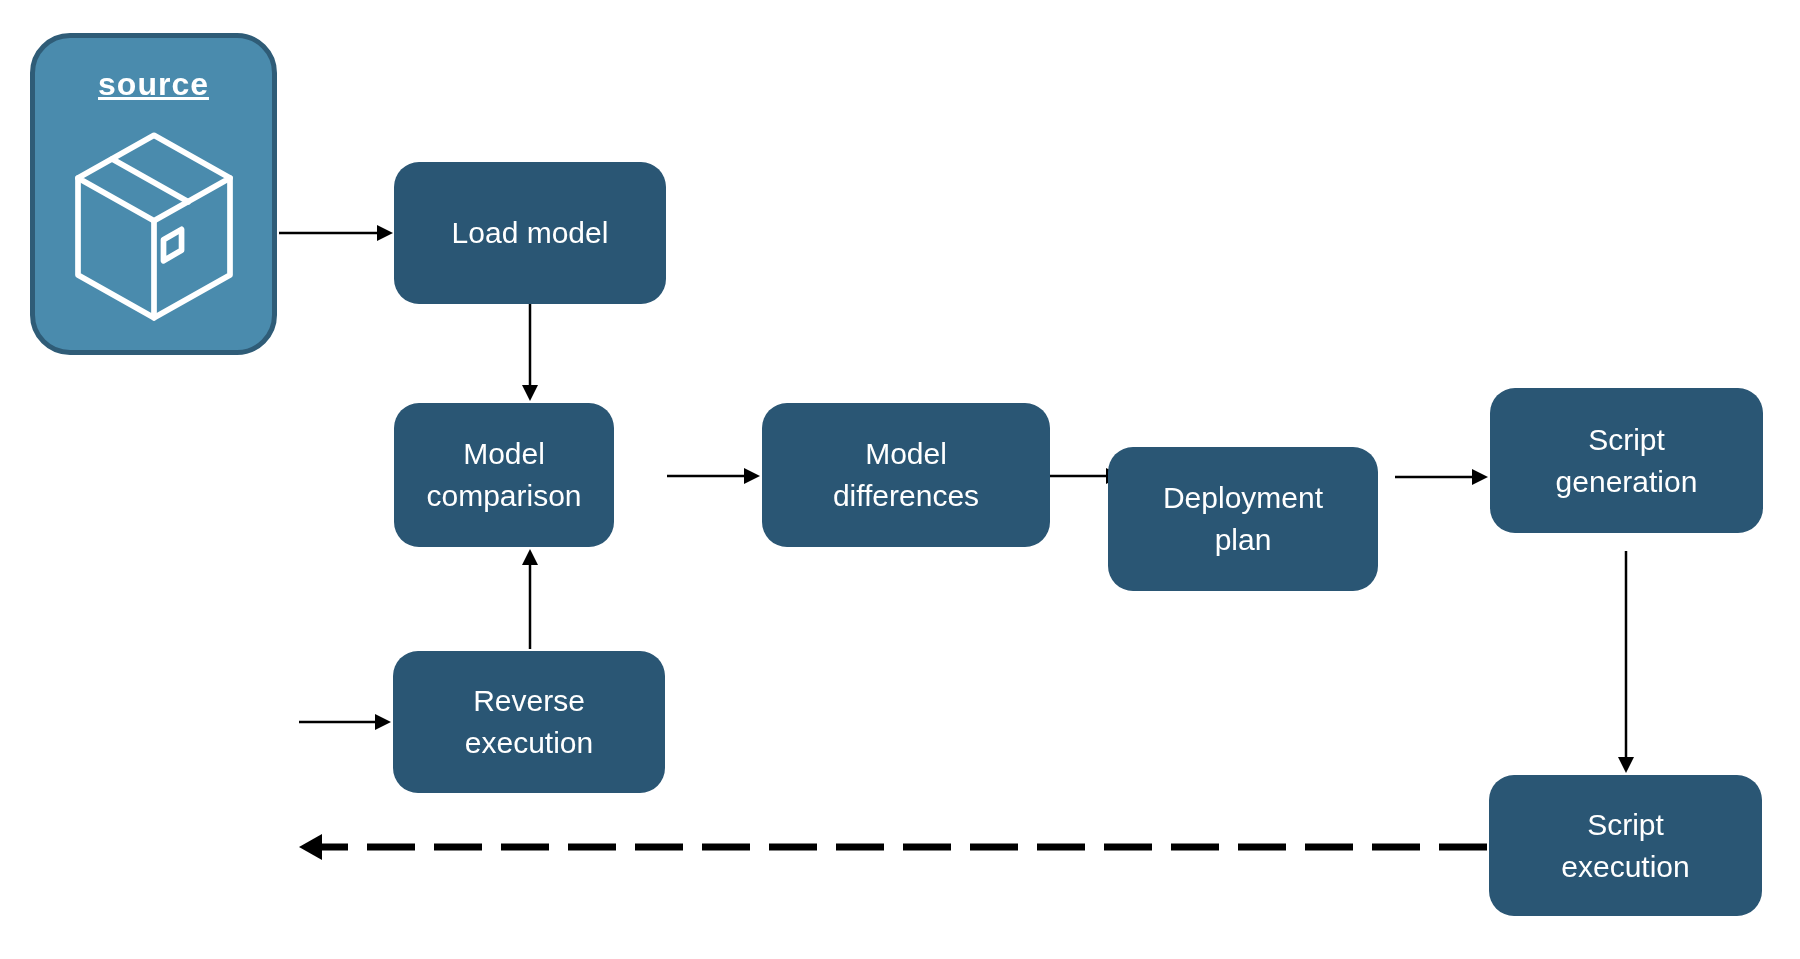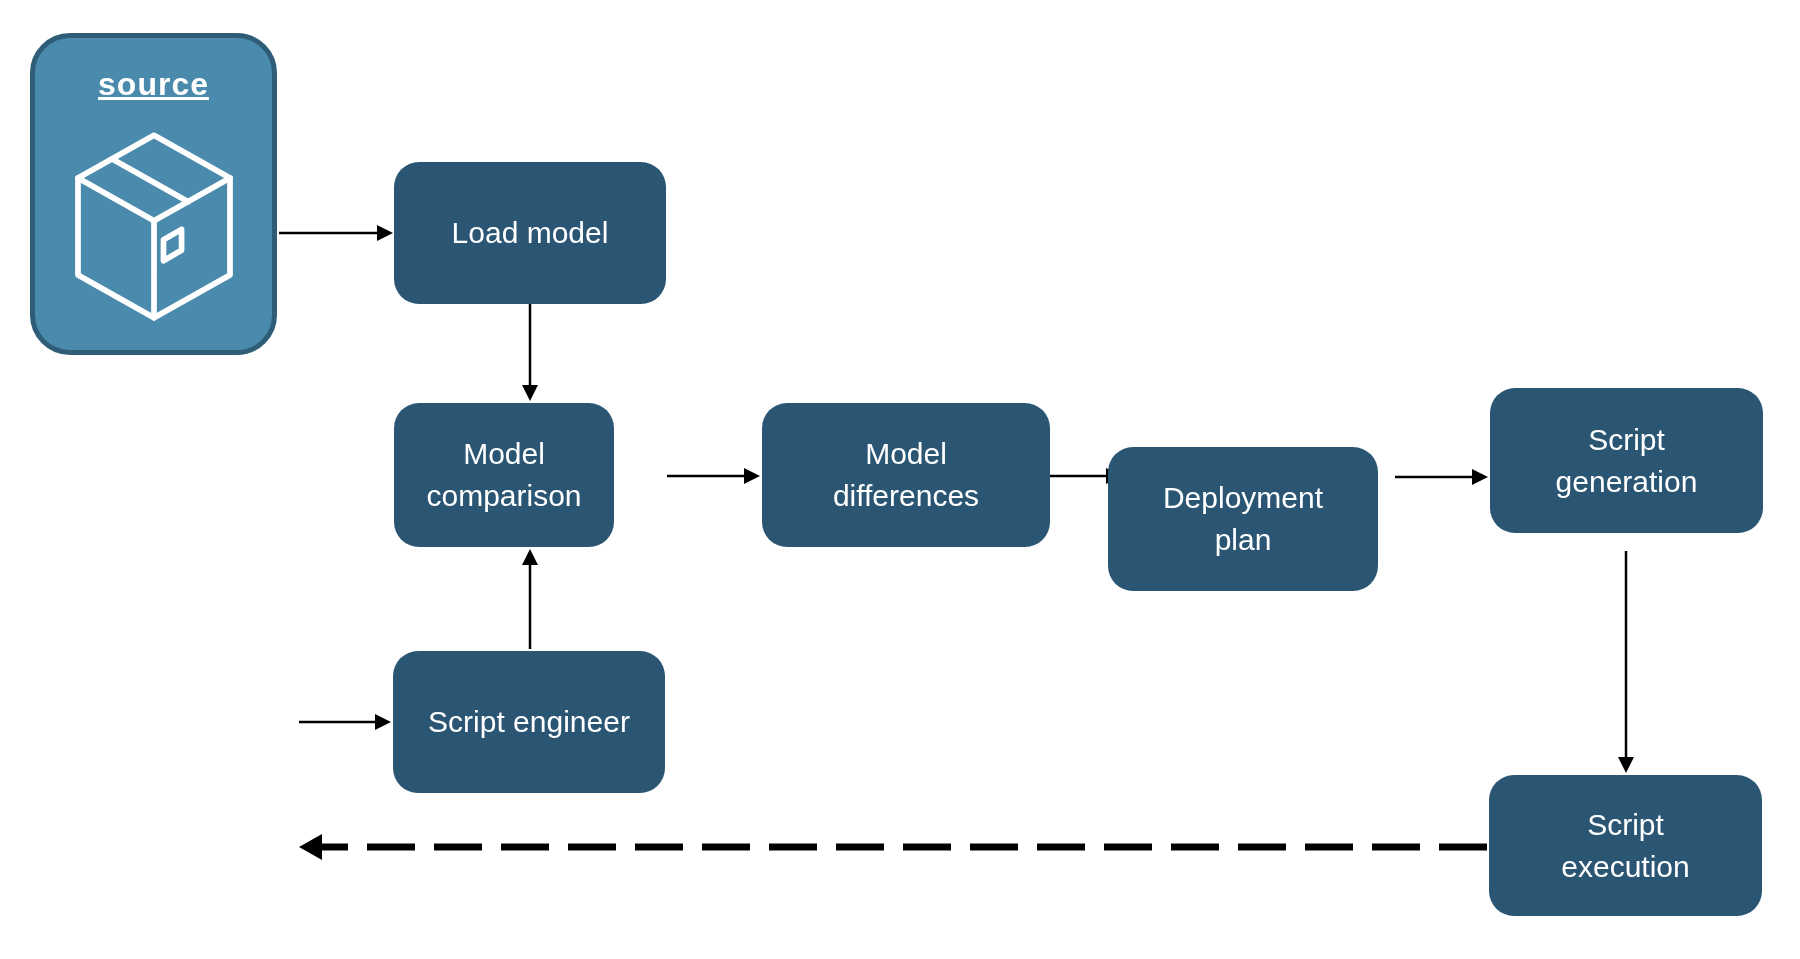"Script engineer" span { text: Script engineer -> Reverse execution }
